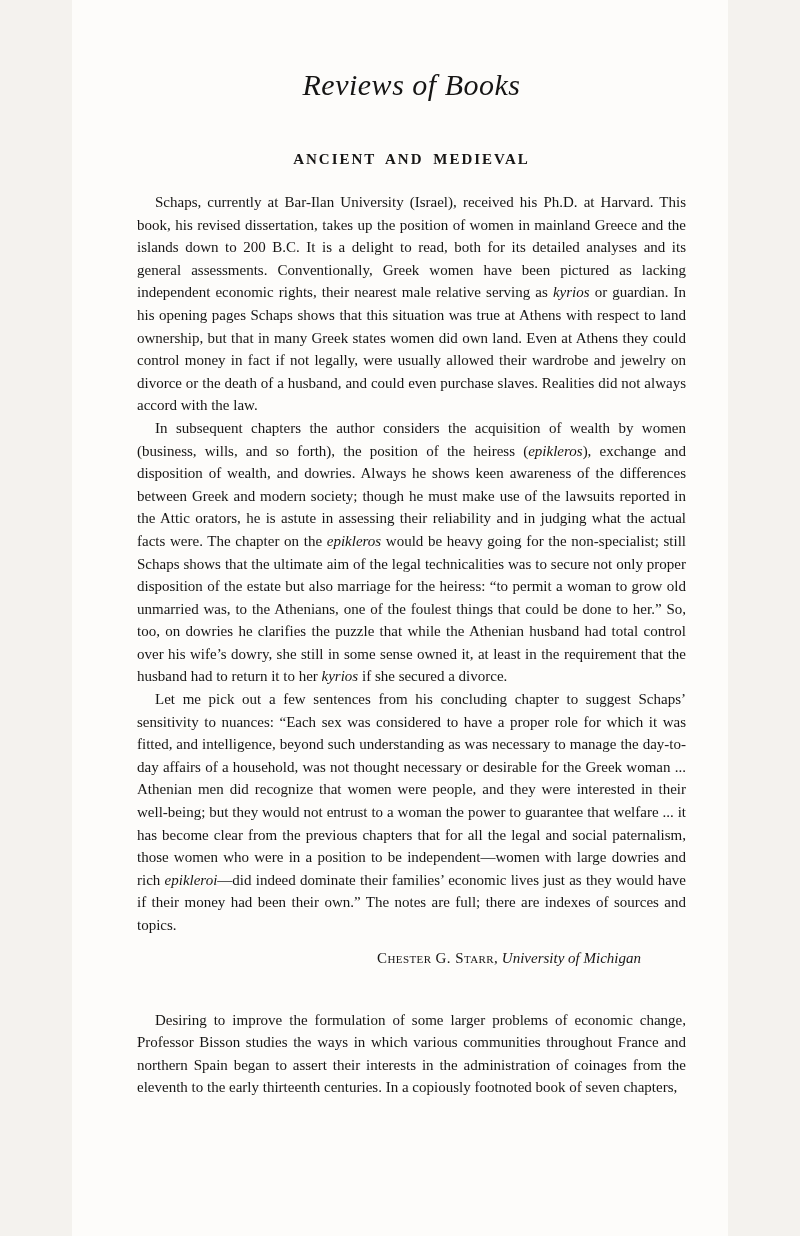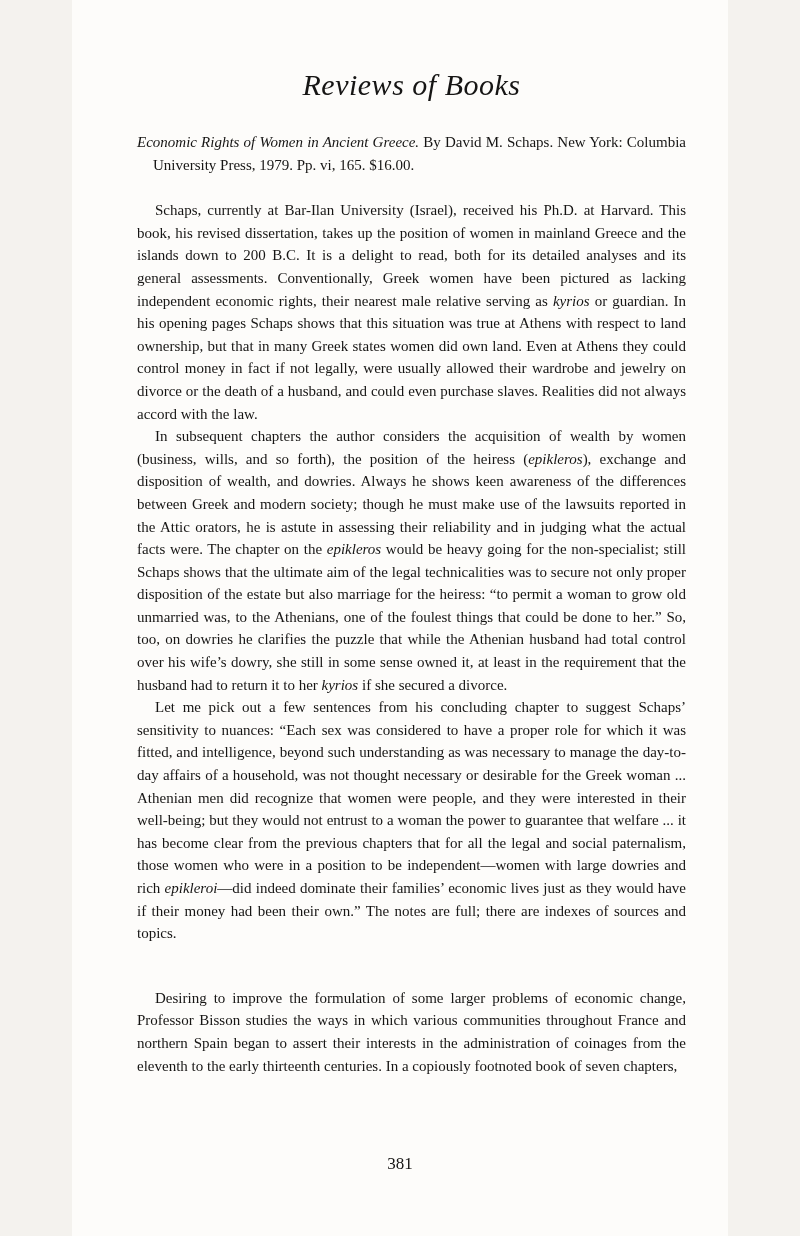"ANCIENT AND MEDIEVAL" h2.section-heading { html: none -> <h2>ANCIENT AND MEDIEVAL</h2> }
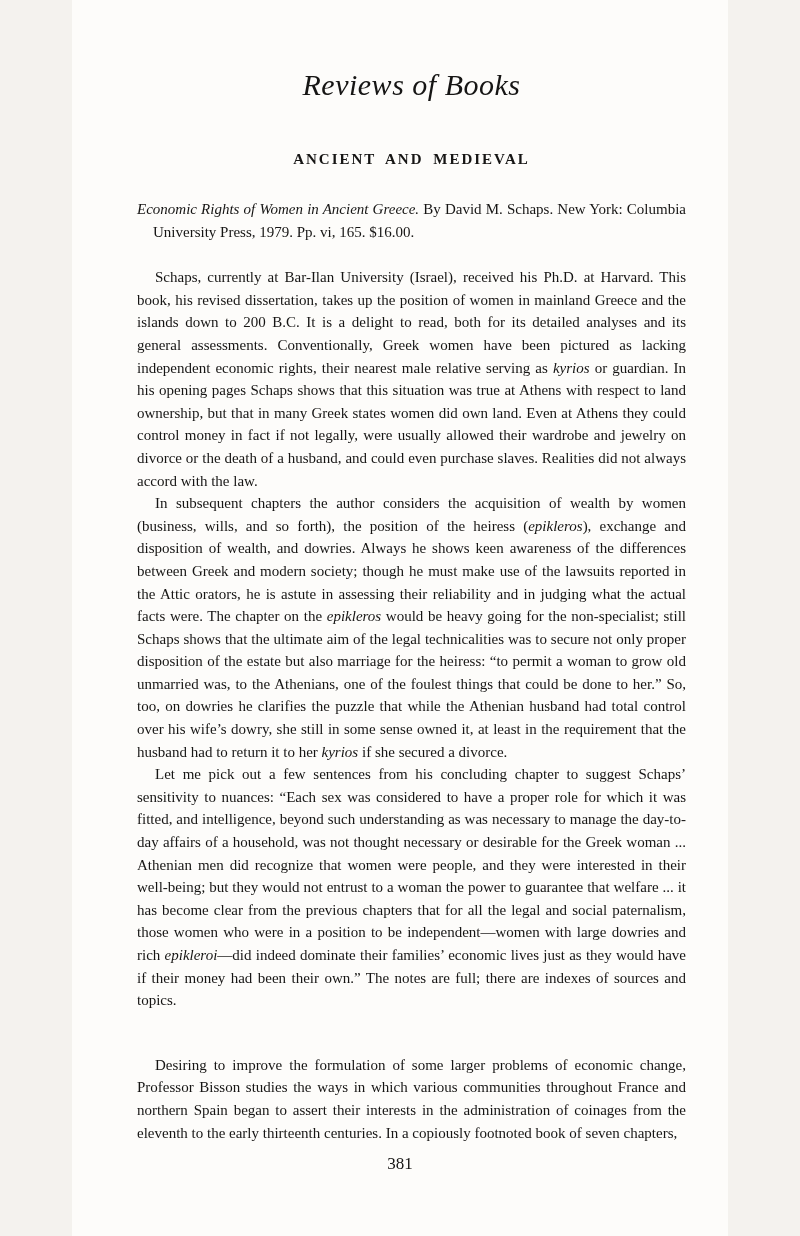"Economic Rights of Women in" p.citation { html: <p><i>Economic Rights of Women in Ancient Greece.</i> By David M. Schaps. New York: Columbia University Press, 1979. Pp. vi, 165. $16.00.</p> -> none }
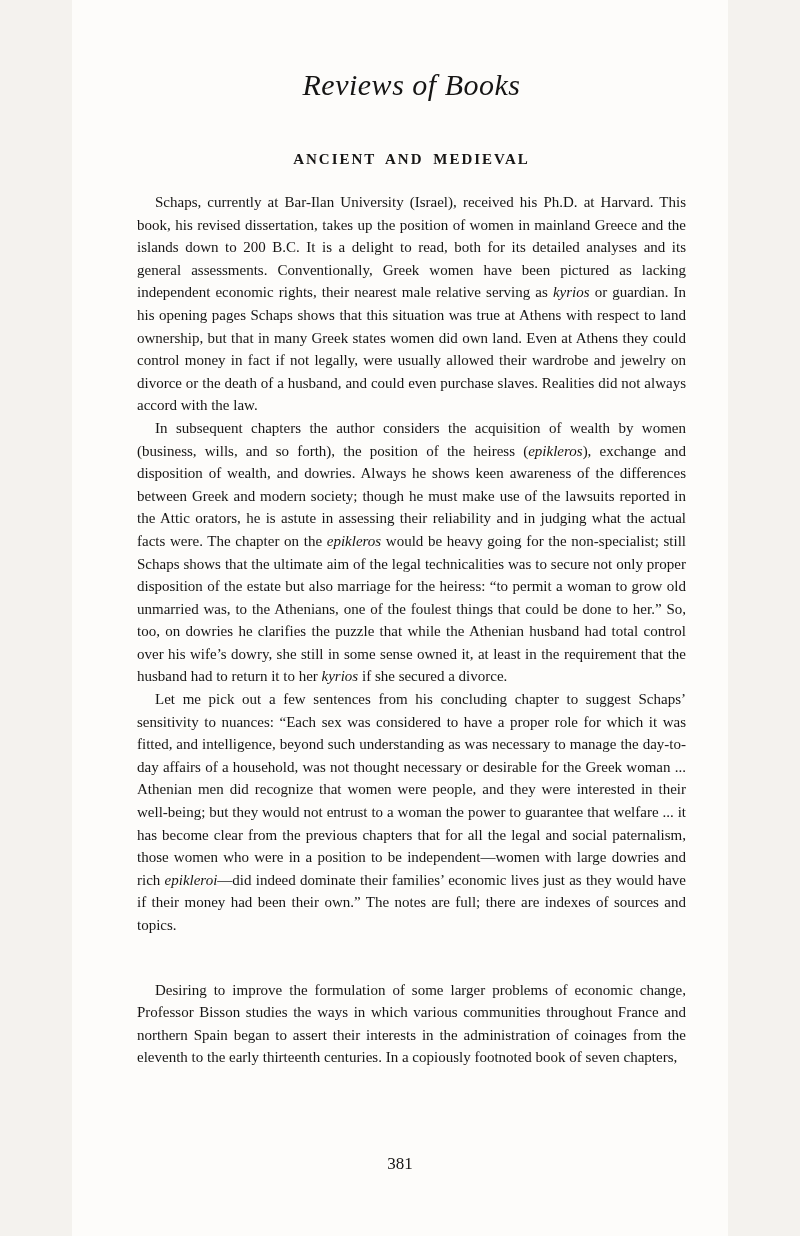"Chester G. Starr, University of" p.signature { html: none -> <p><span>Chester G. Starr,</span> <span>University of Michigan</span></p> }
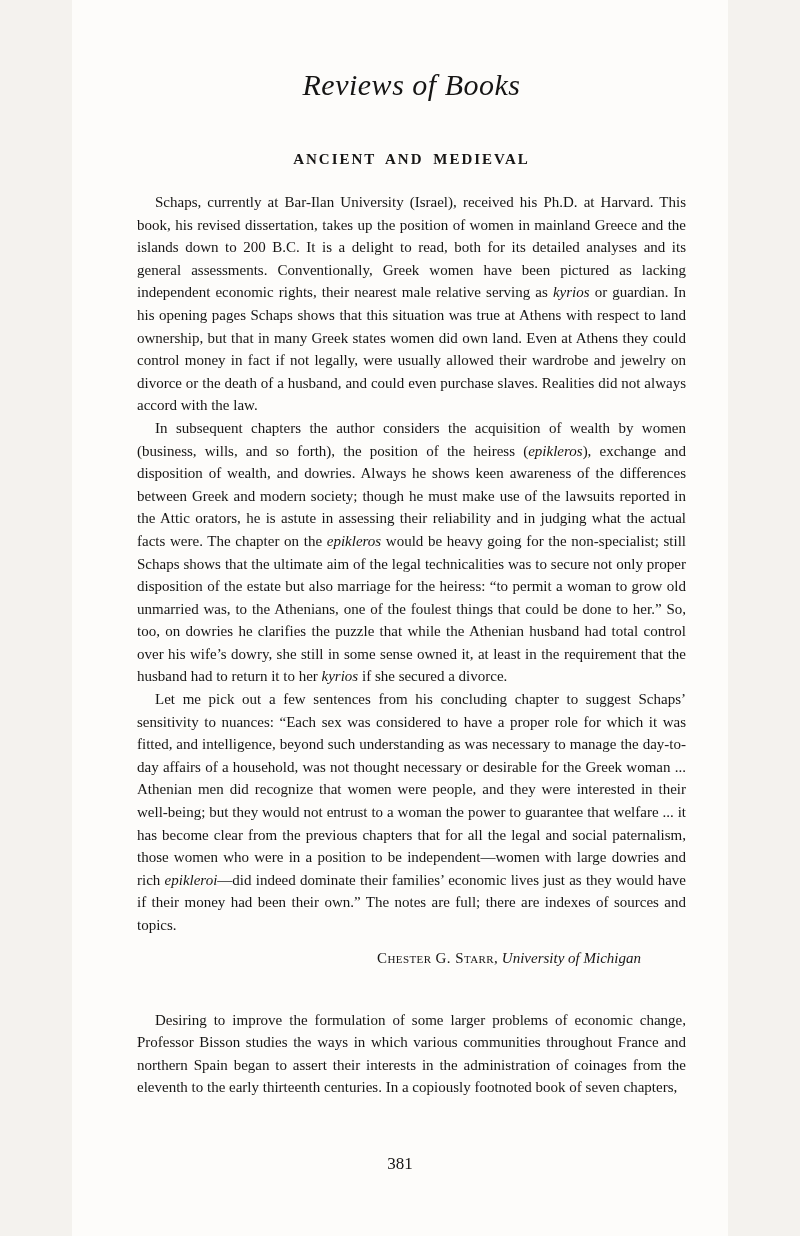"381" div.page-number { html: <div>381</div> -> none }
